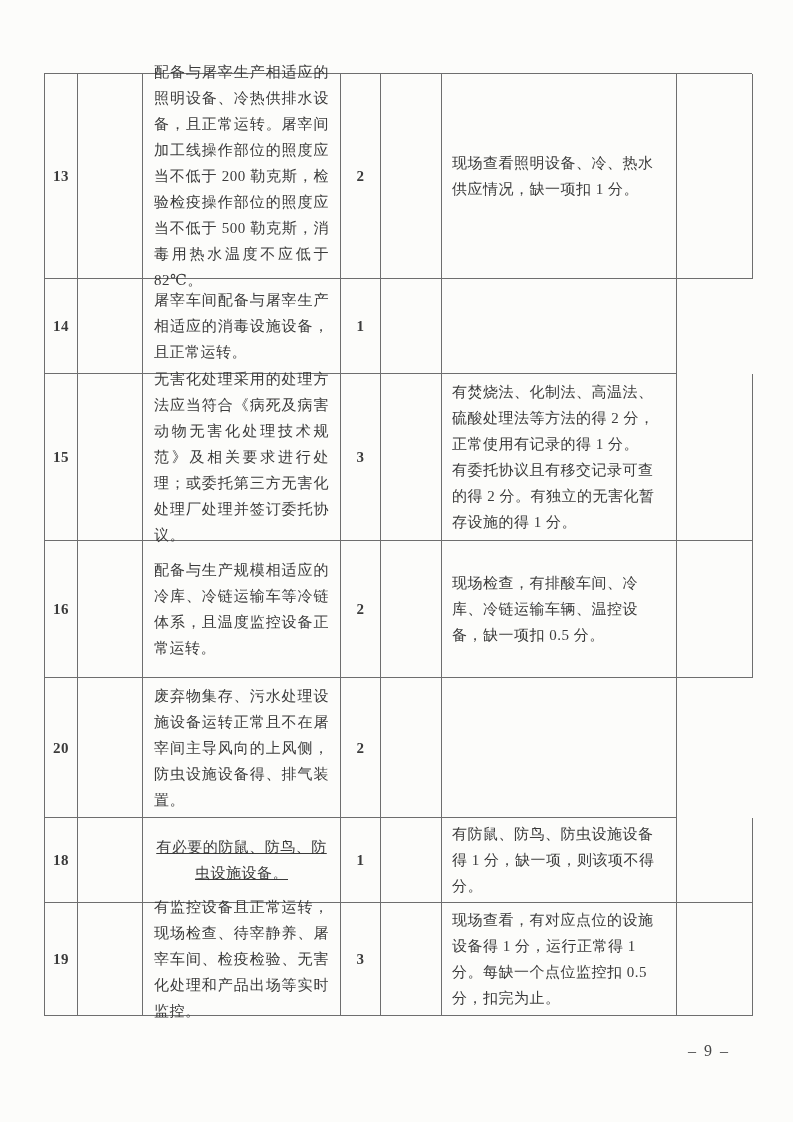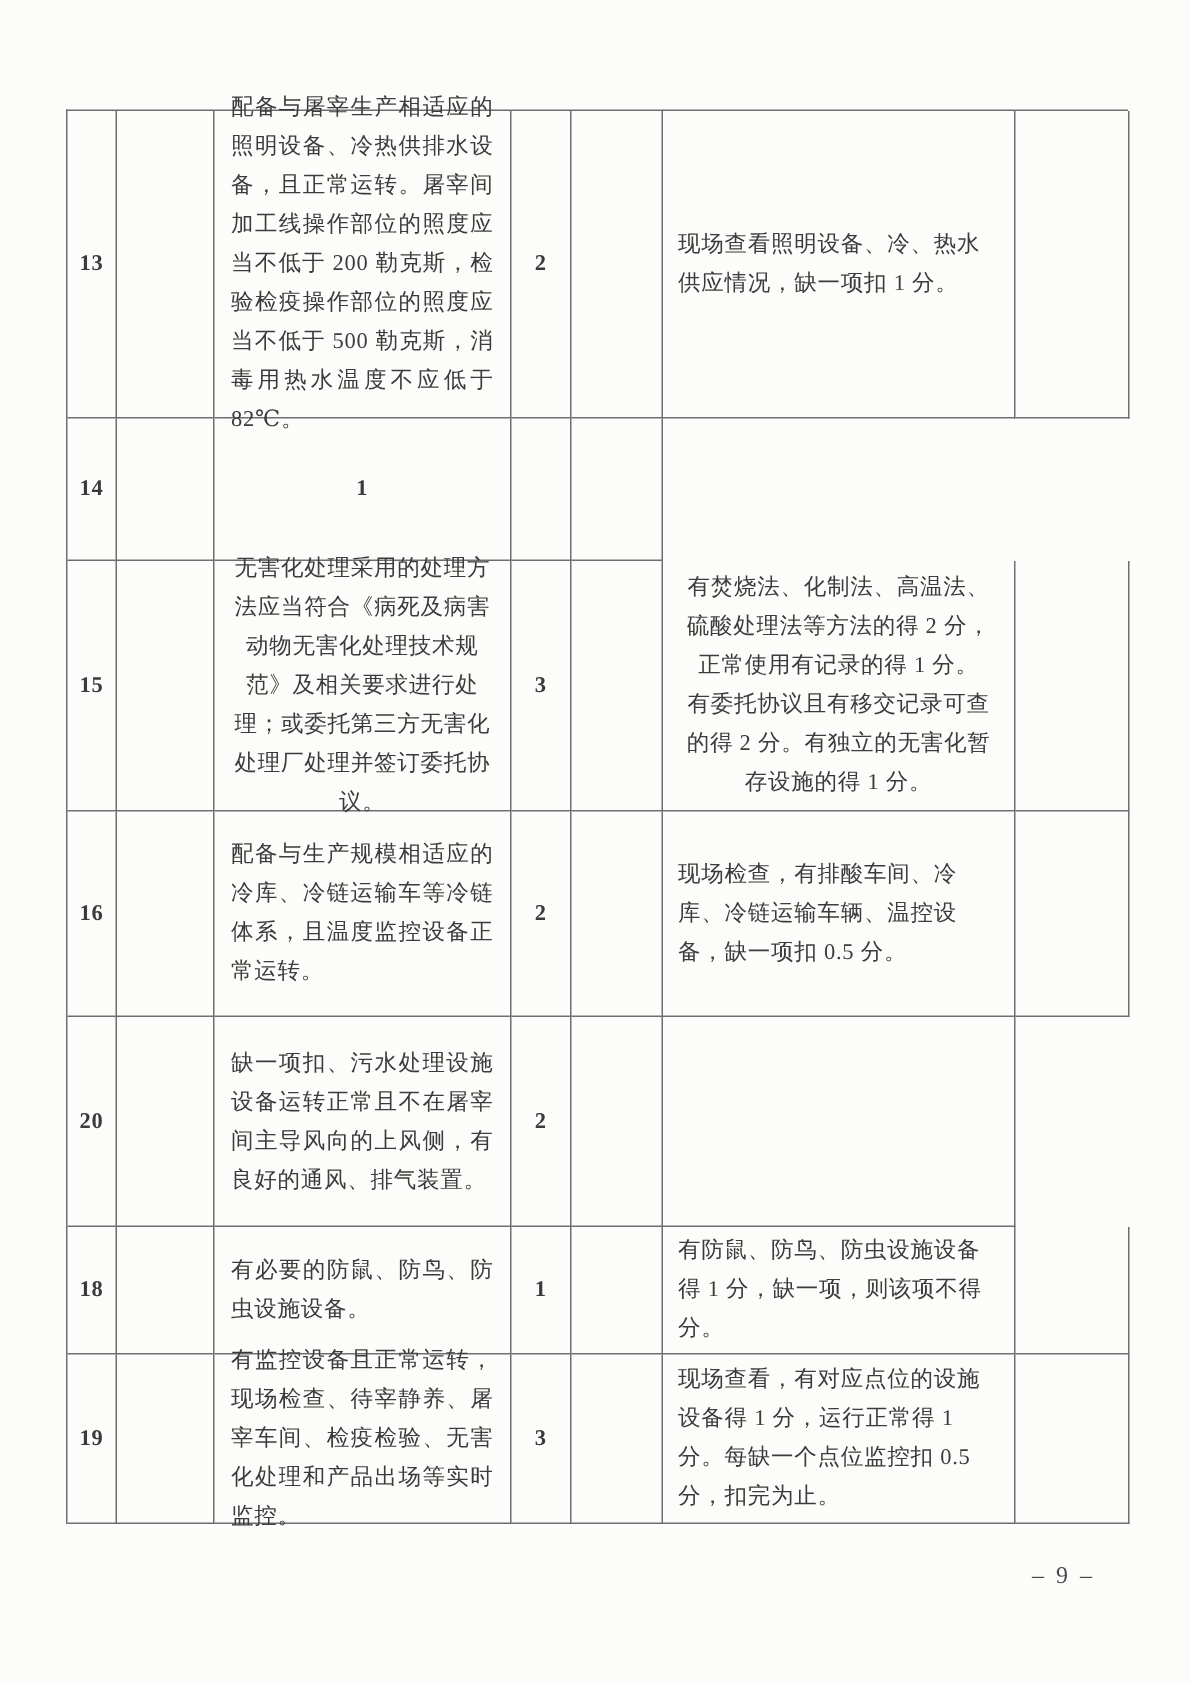"屠宰车间配备与屠宰生产相适应的消毒设施设备，且正常运转。" div.cell { html: none -> <div>屠宰车间配备与屠宰生产相适应的消毒设施设备，且正常运转。</div> }
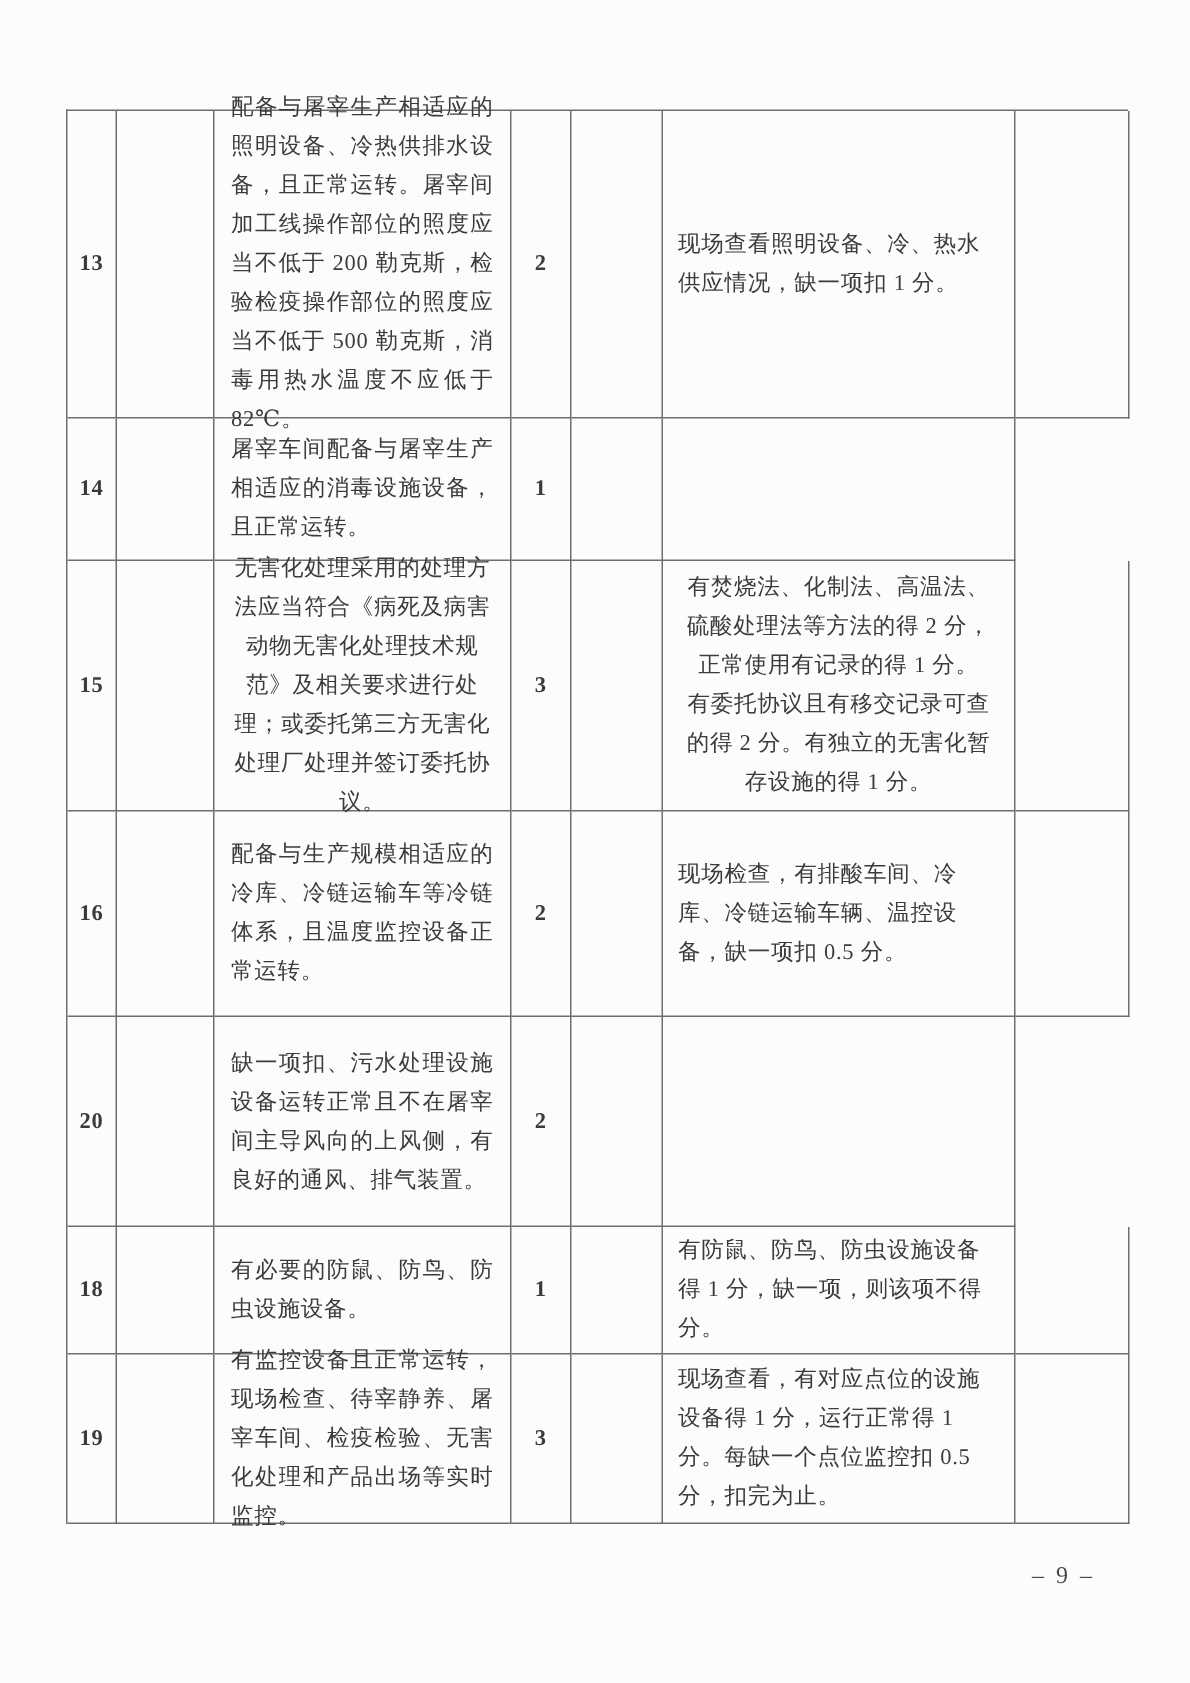"有焚烧法、化制法、高温法、硫酸处理法等方法的得 2 分，正常使用有记录的得 1" .row-15 .cell { text-align: center -> none }
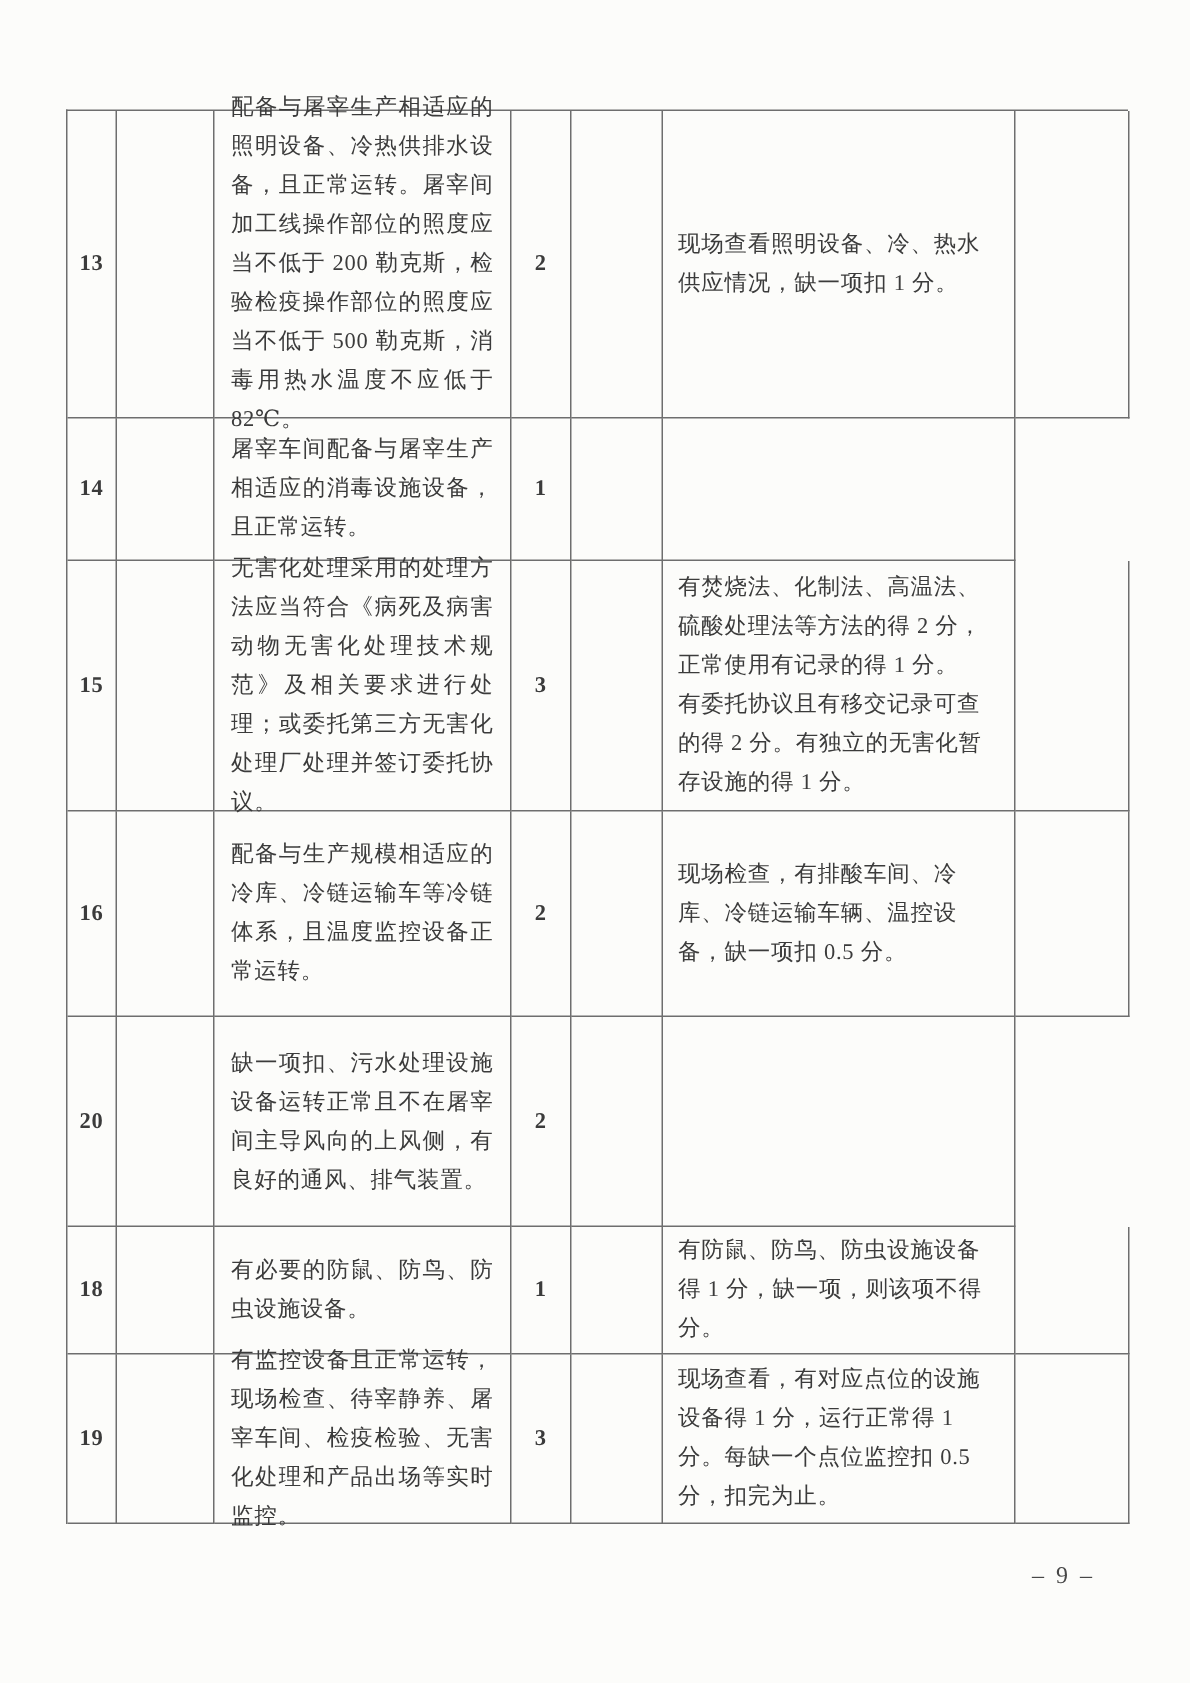"缺一项扣、污水处理设施设备运转正常且不在屠宰间主导风向的上风侧，有良好的通风、排" div.cell { text: 缺一项扣、污水处理设施设备运转正常且不在屠宰间主导风向的上风侧，有良好的通风 -> 废弃物集存、污水处理设施设备运转正常且不在屠宰间主导风向的上风侧，防虫设施设备得 }
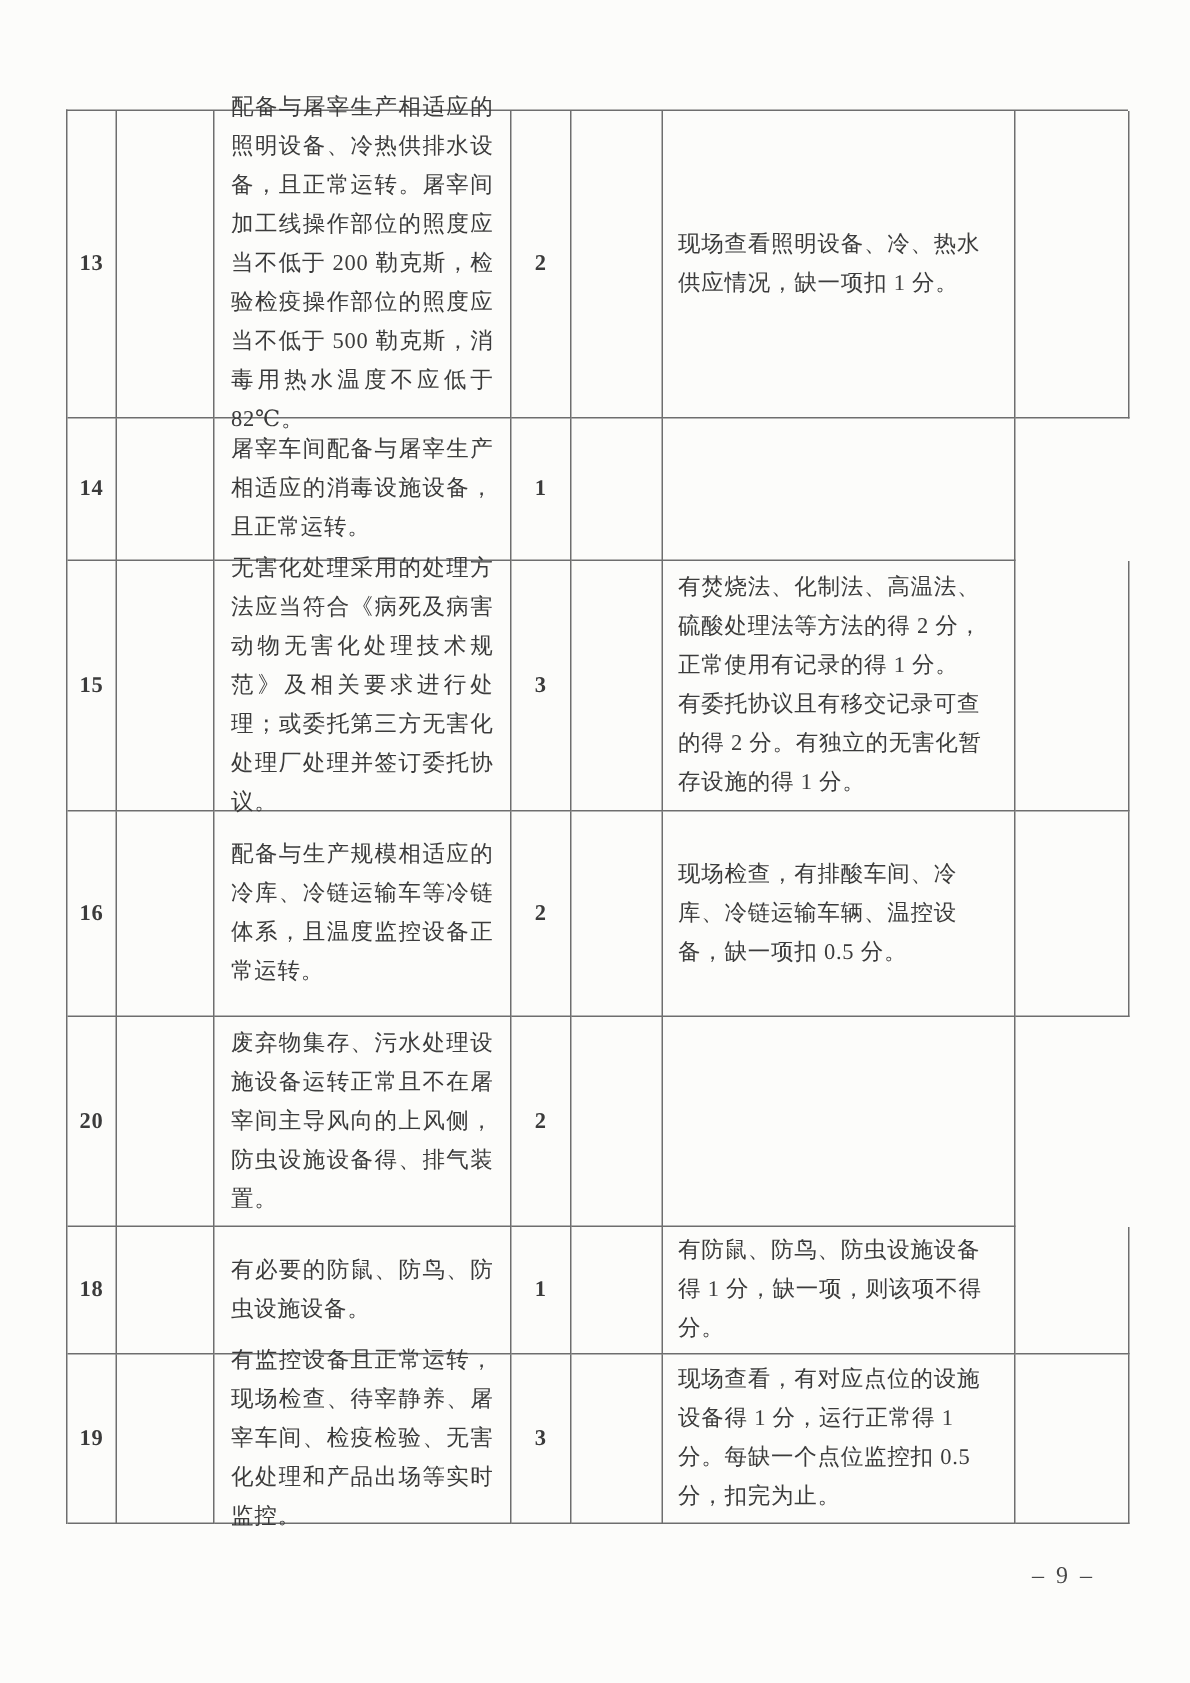"有必要的防鼠、防鸟、防虫设施设备。" .c-criteria.center { text-align: none -> center; text-decoration: none -> underline }
